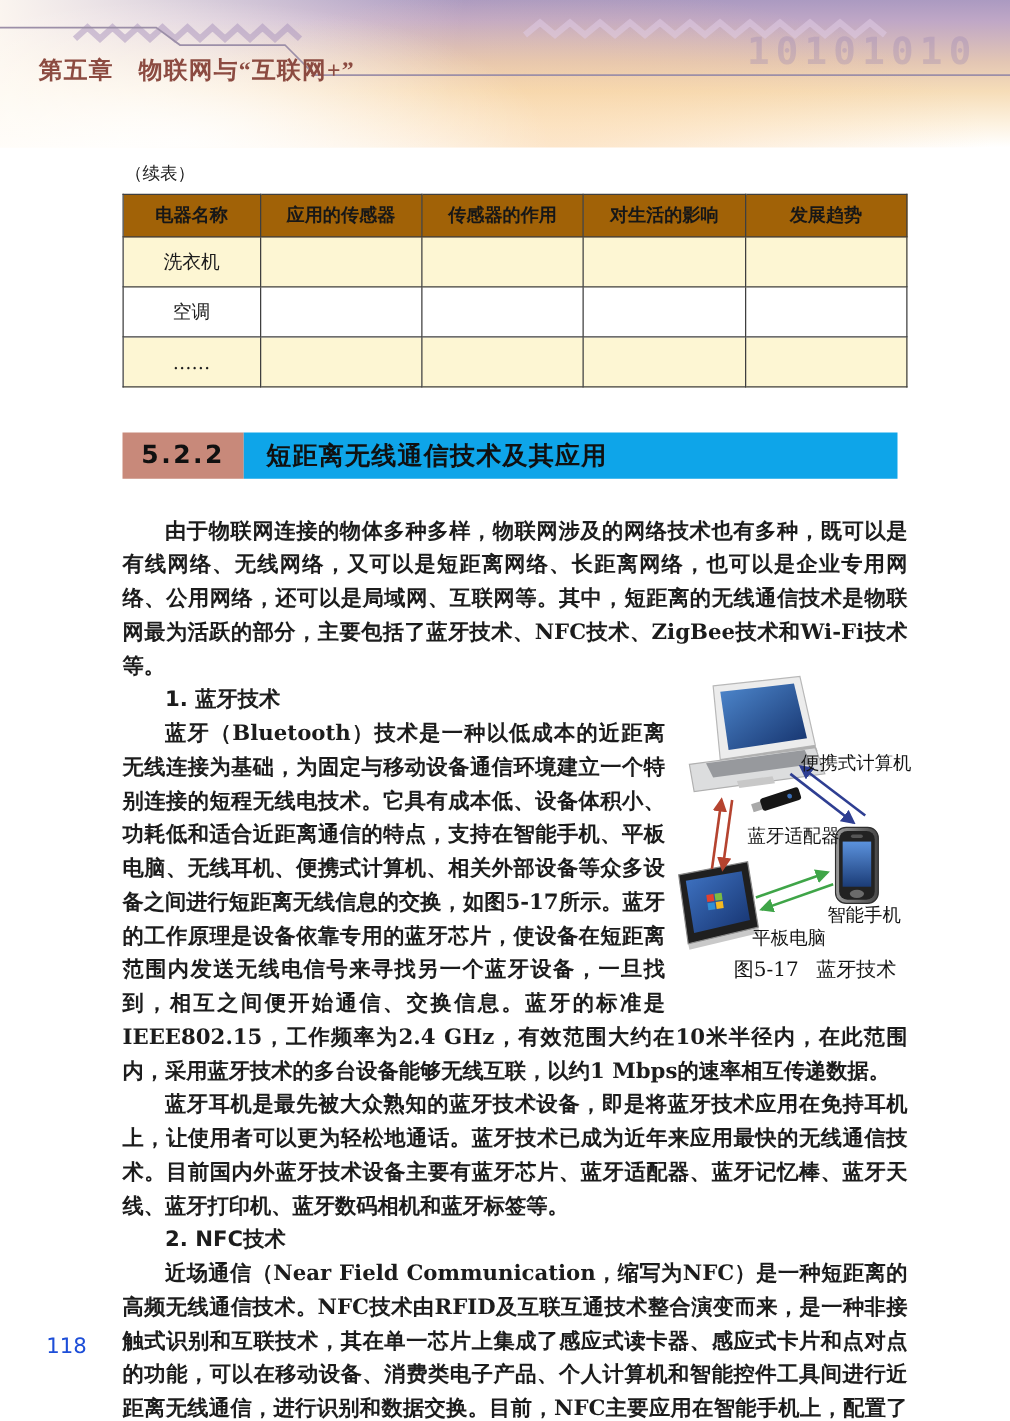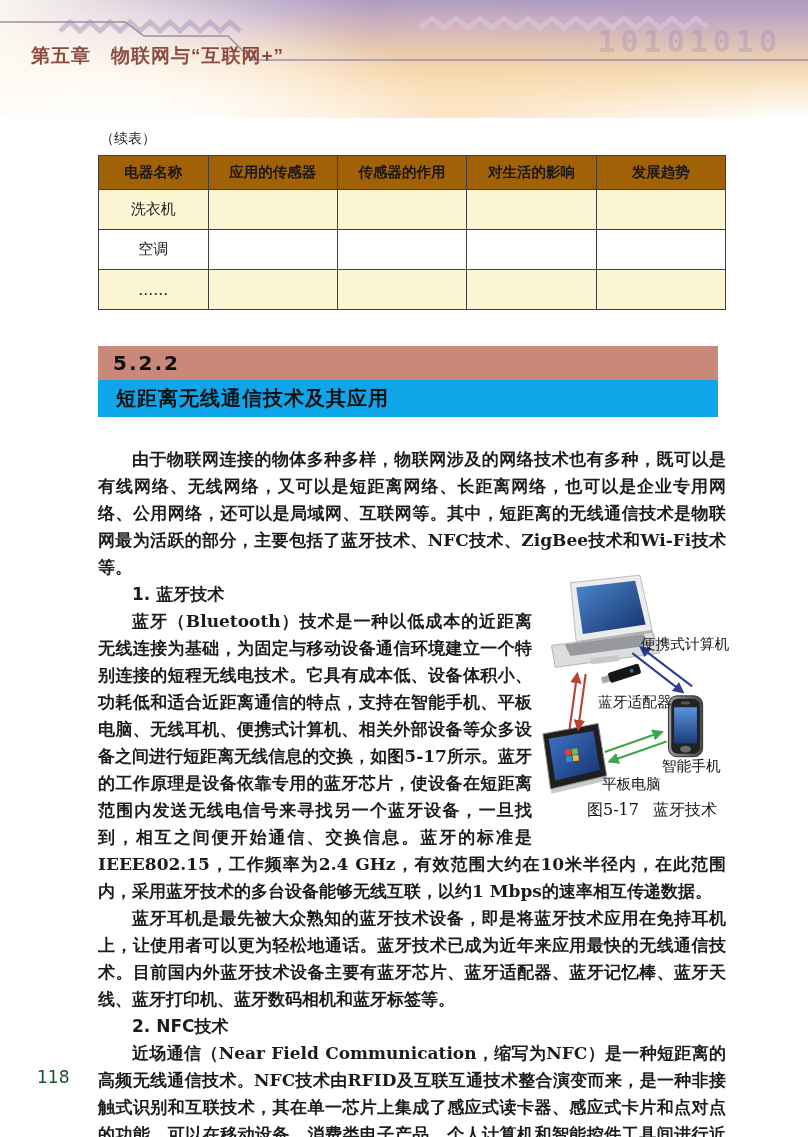"第五章 物联网与“互联网+”" .chapter-title { font-family: Liberation Sans, sans-serif -> Liberation Serif, serif }
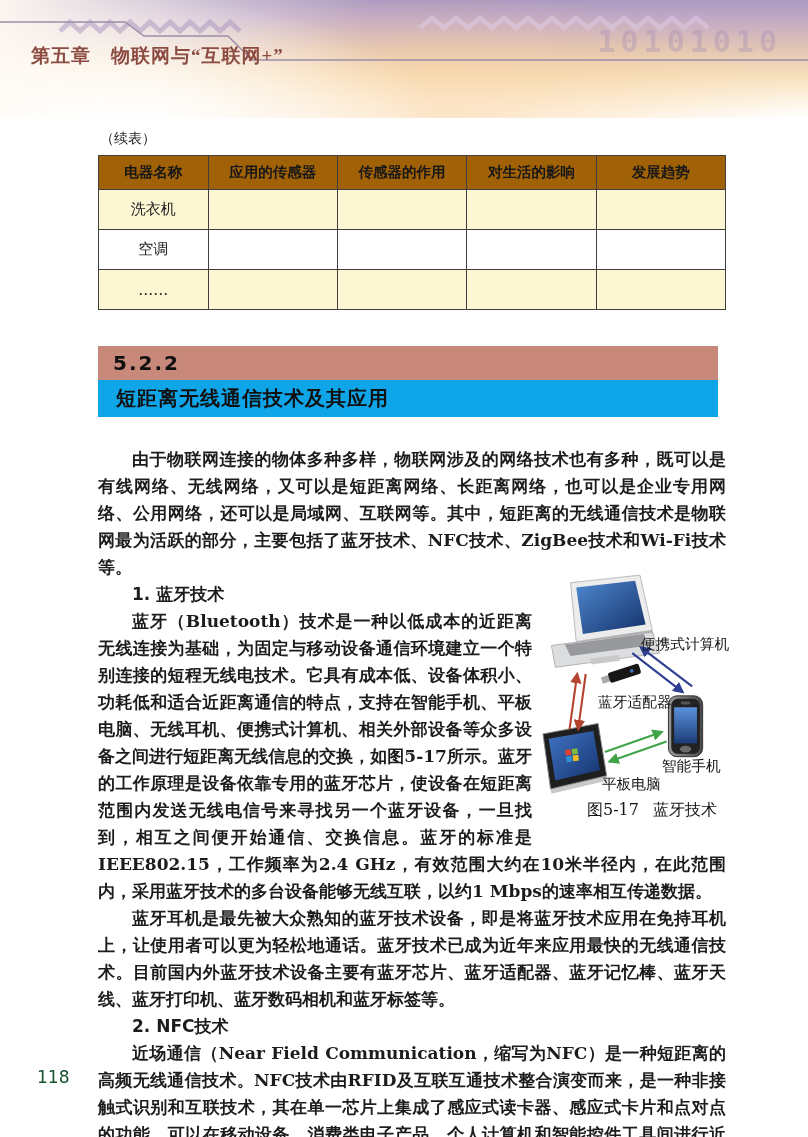"5.2.2" .section-heading { flex-direction: column -> none }
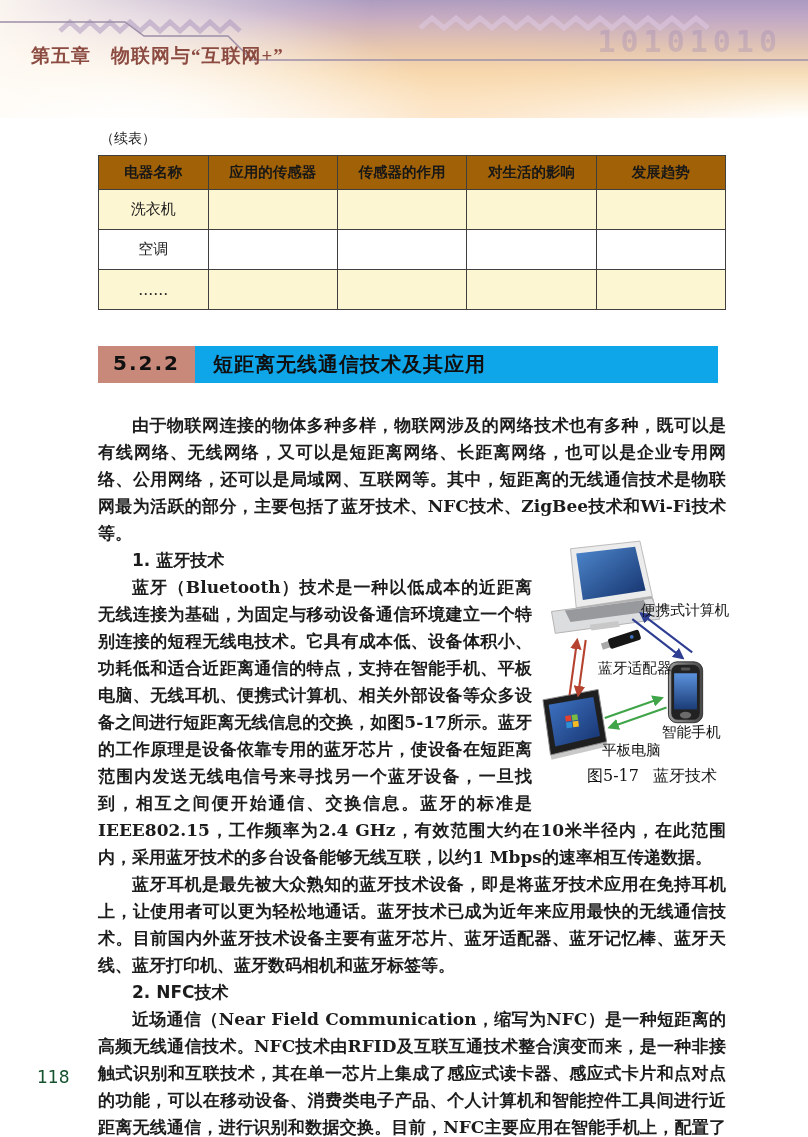"118" .page-number { color: #14532d -> #1d4ed8 }
